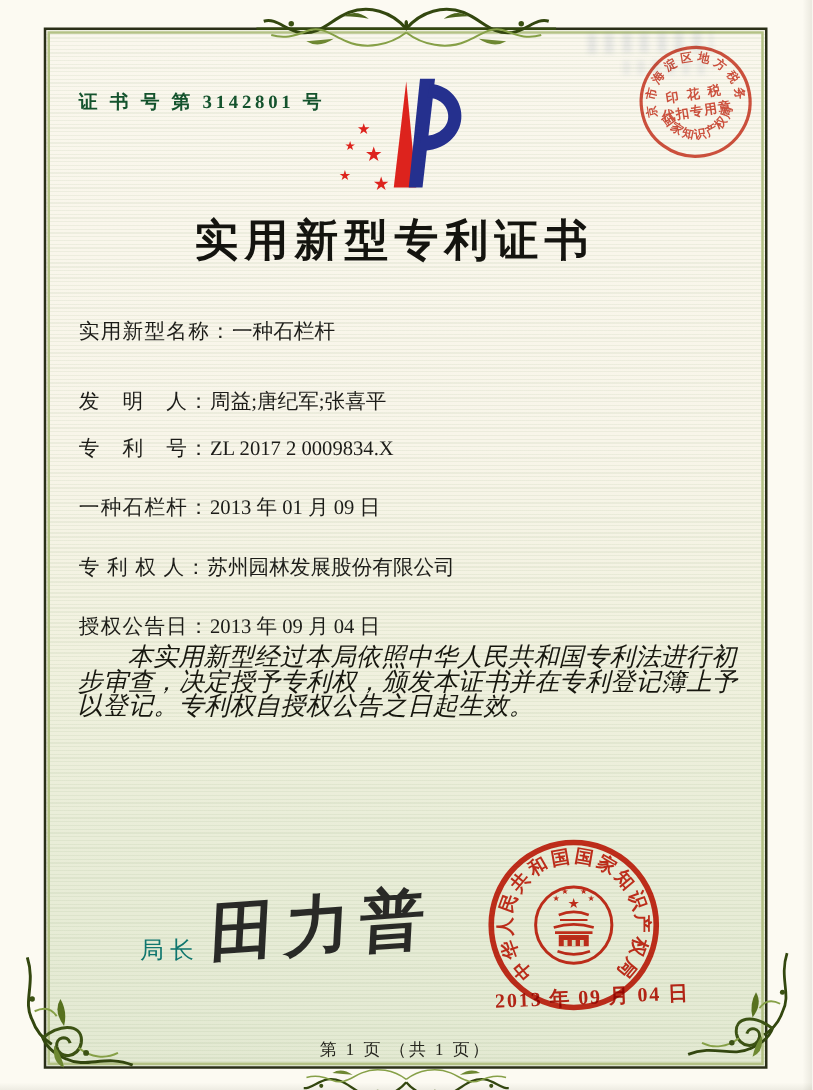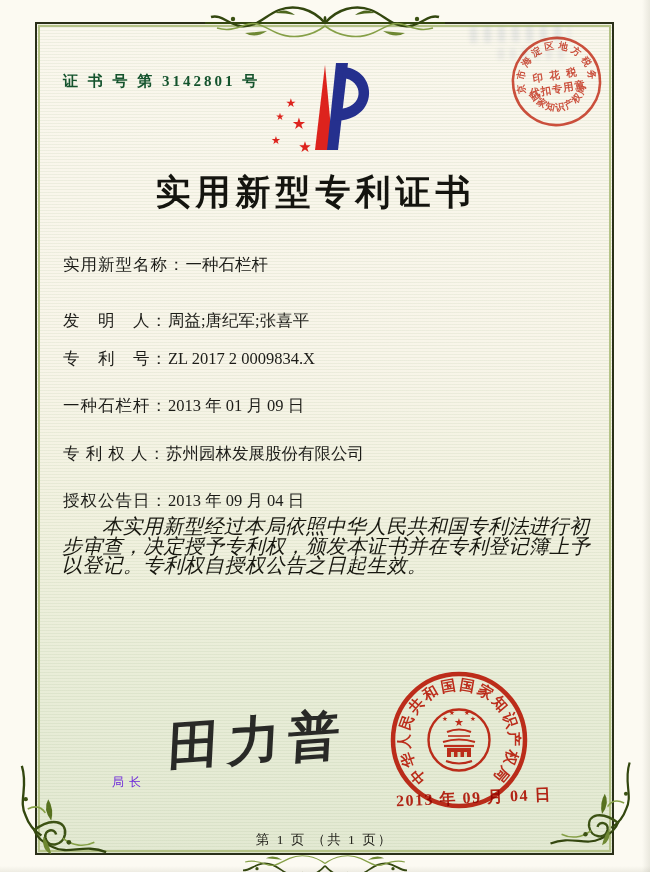"局长" .director-title { color: #6d28d9 -> #0f766e; font-size: 12px -> 19px; top: 774px -> 747px }
